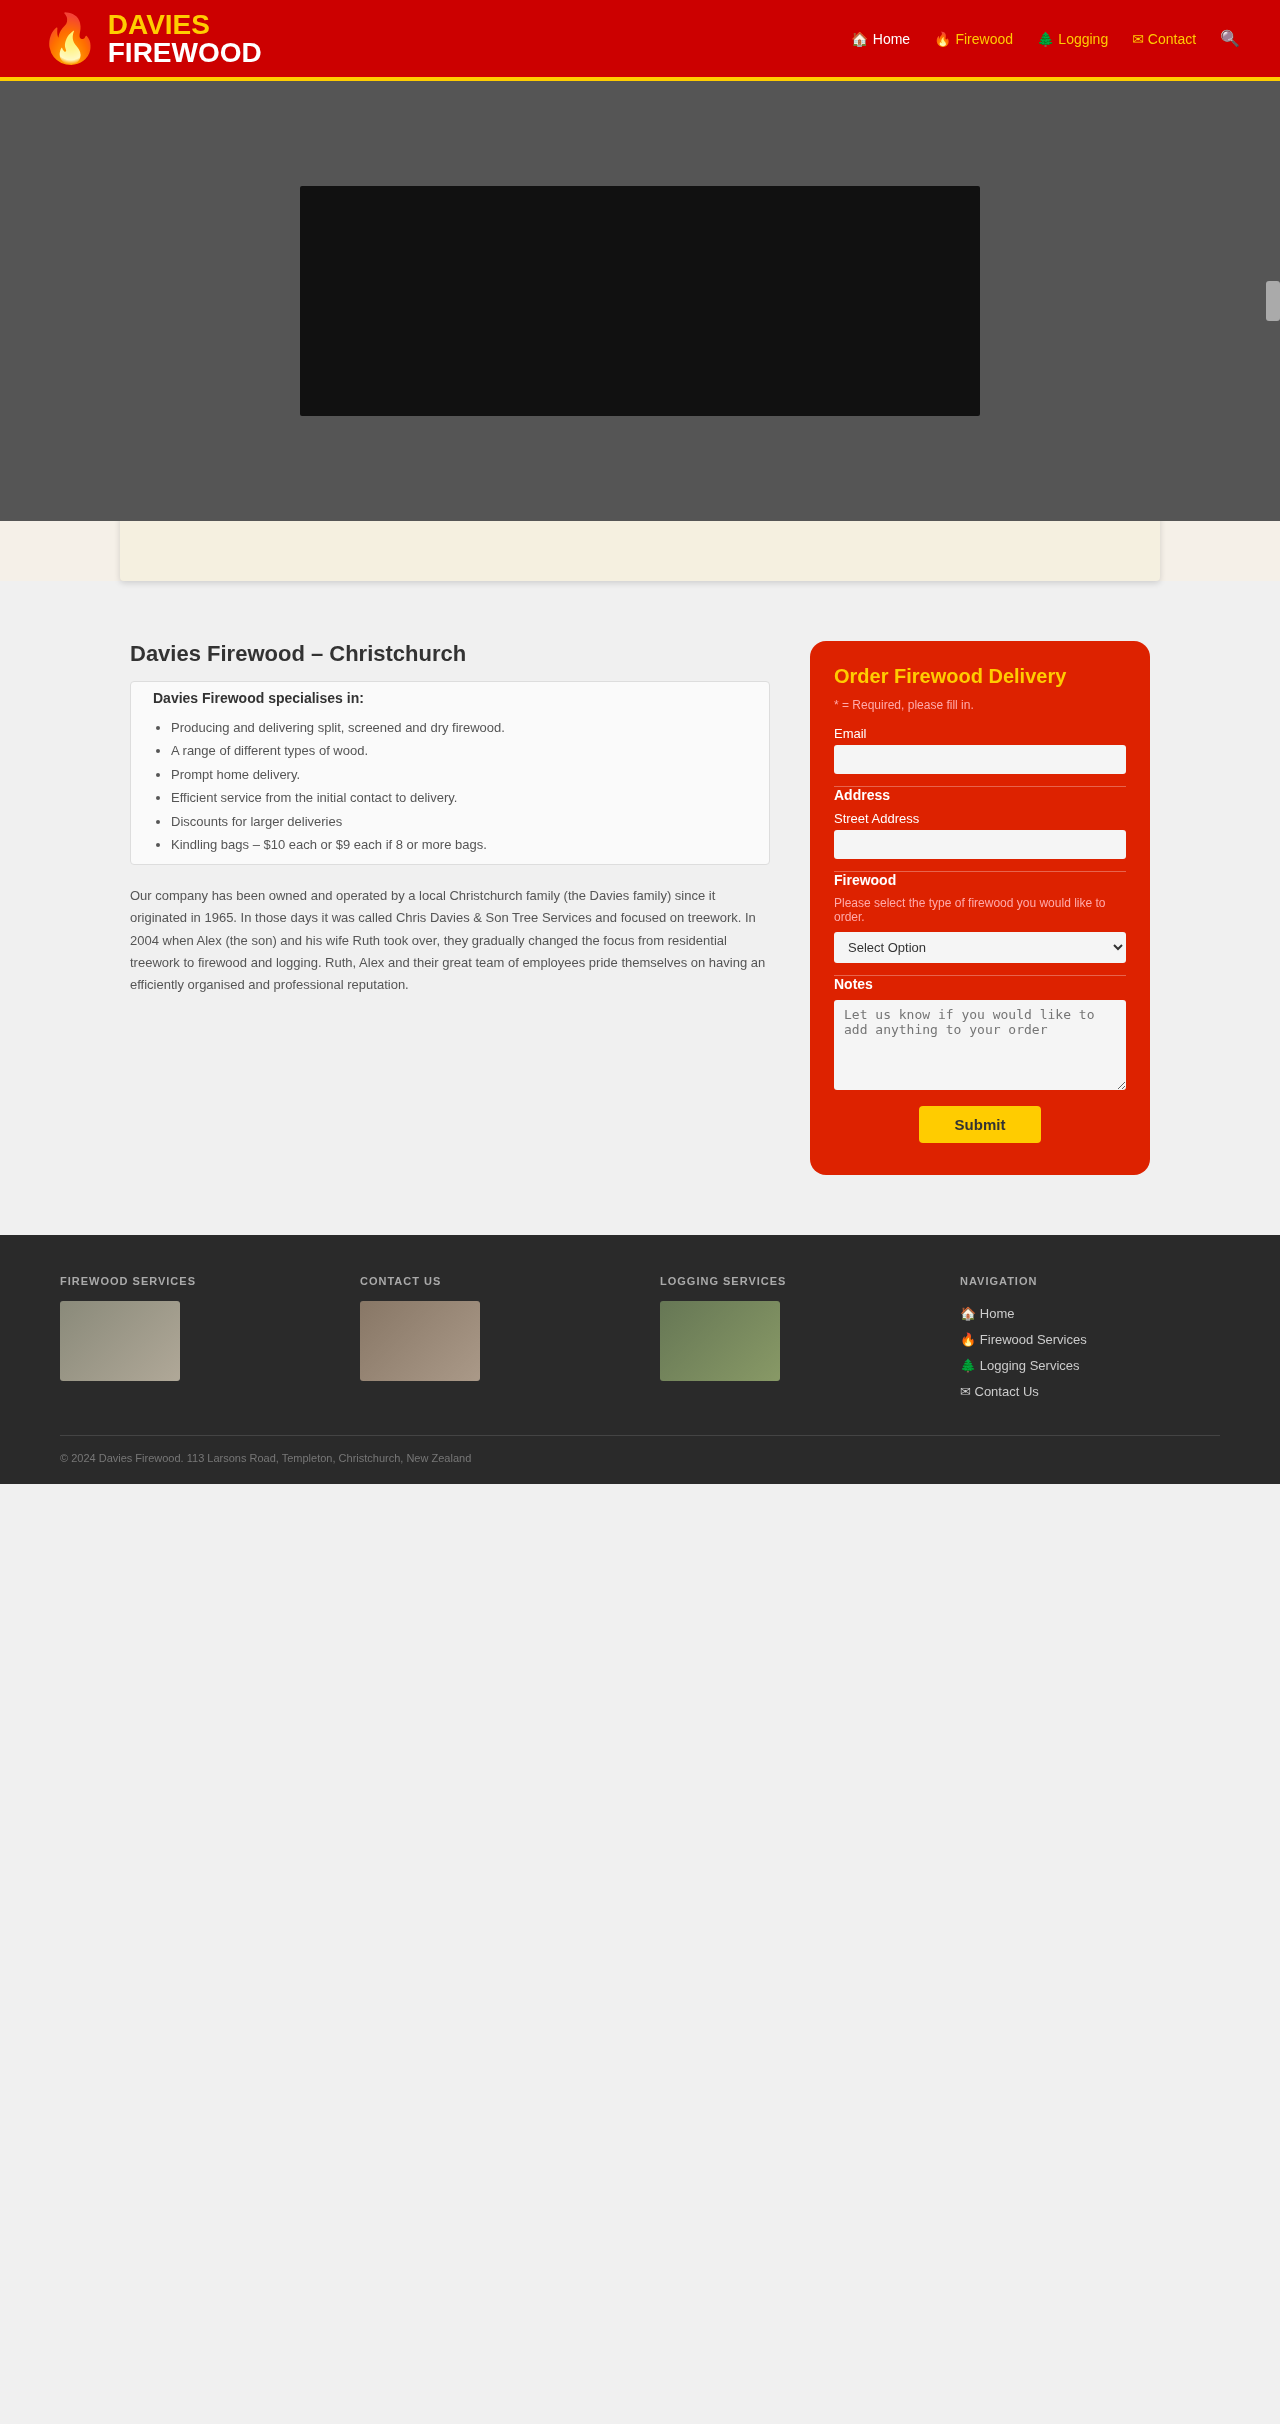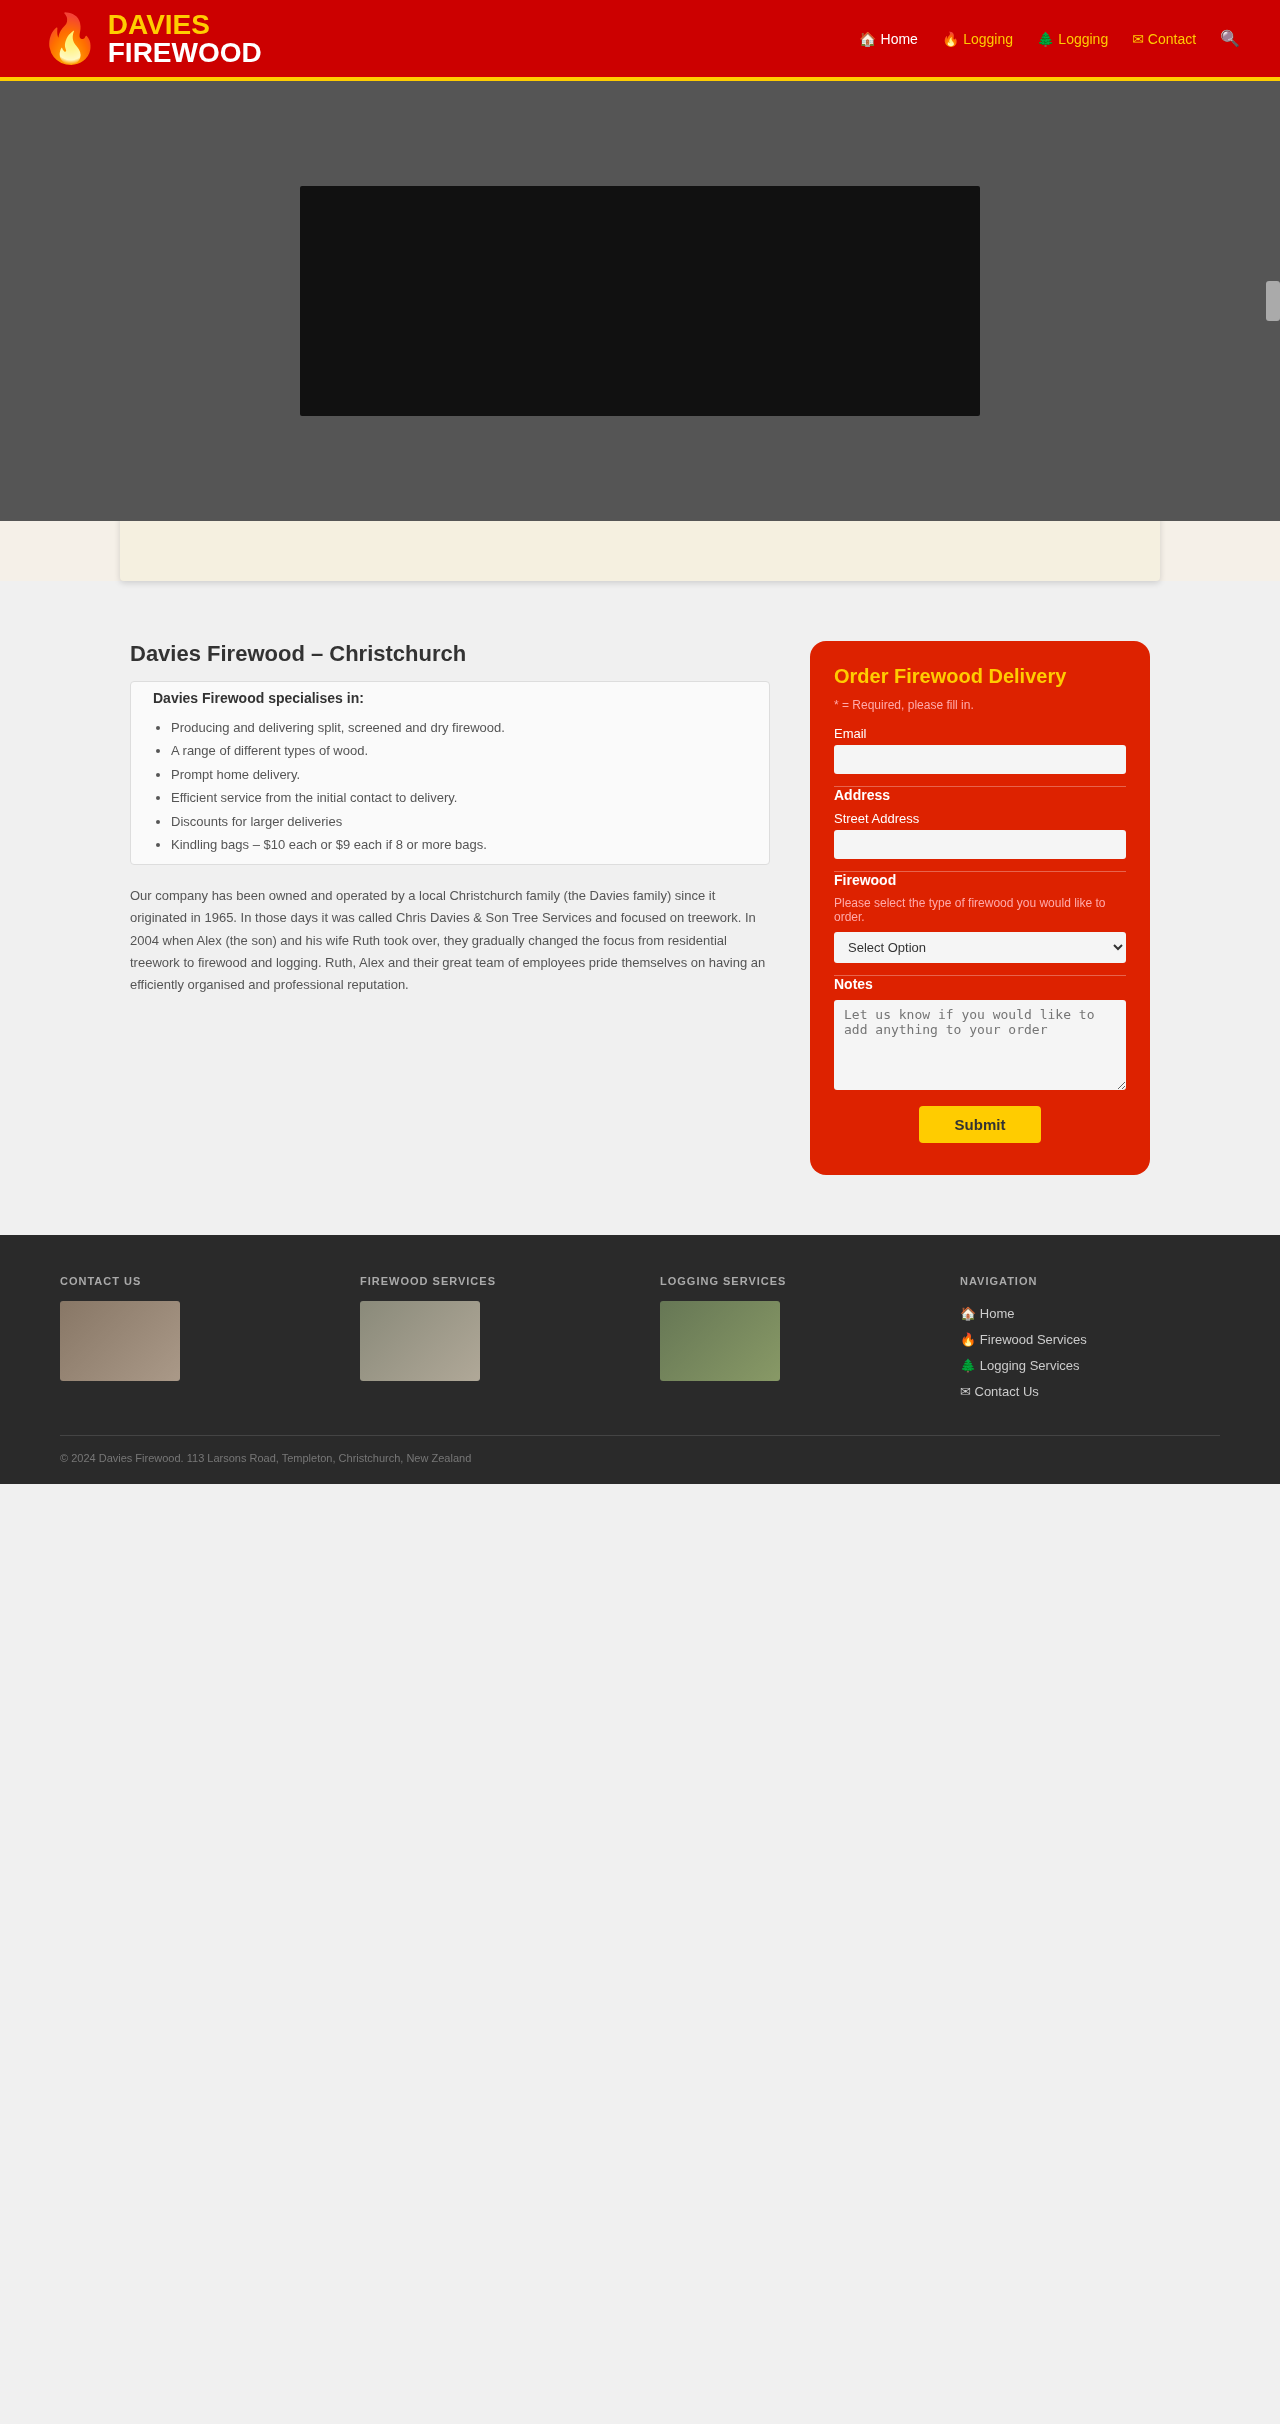"🔥 Logging" a { text: Logging -> Firewood }
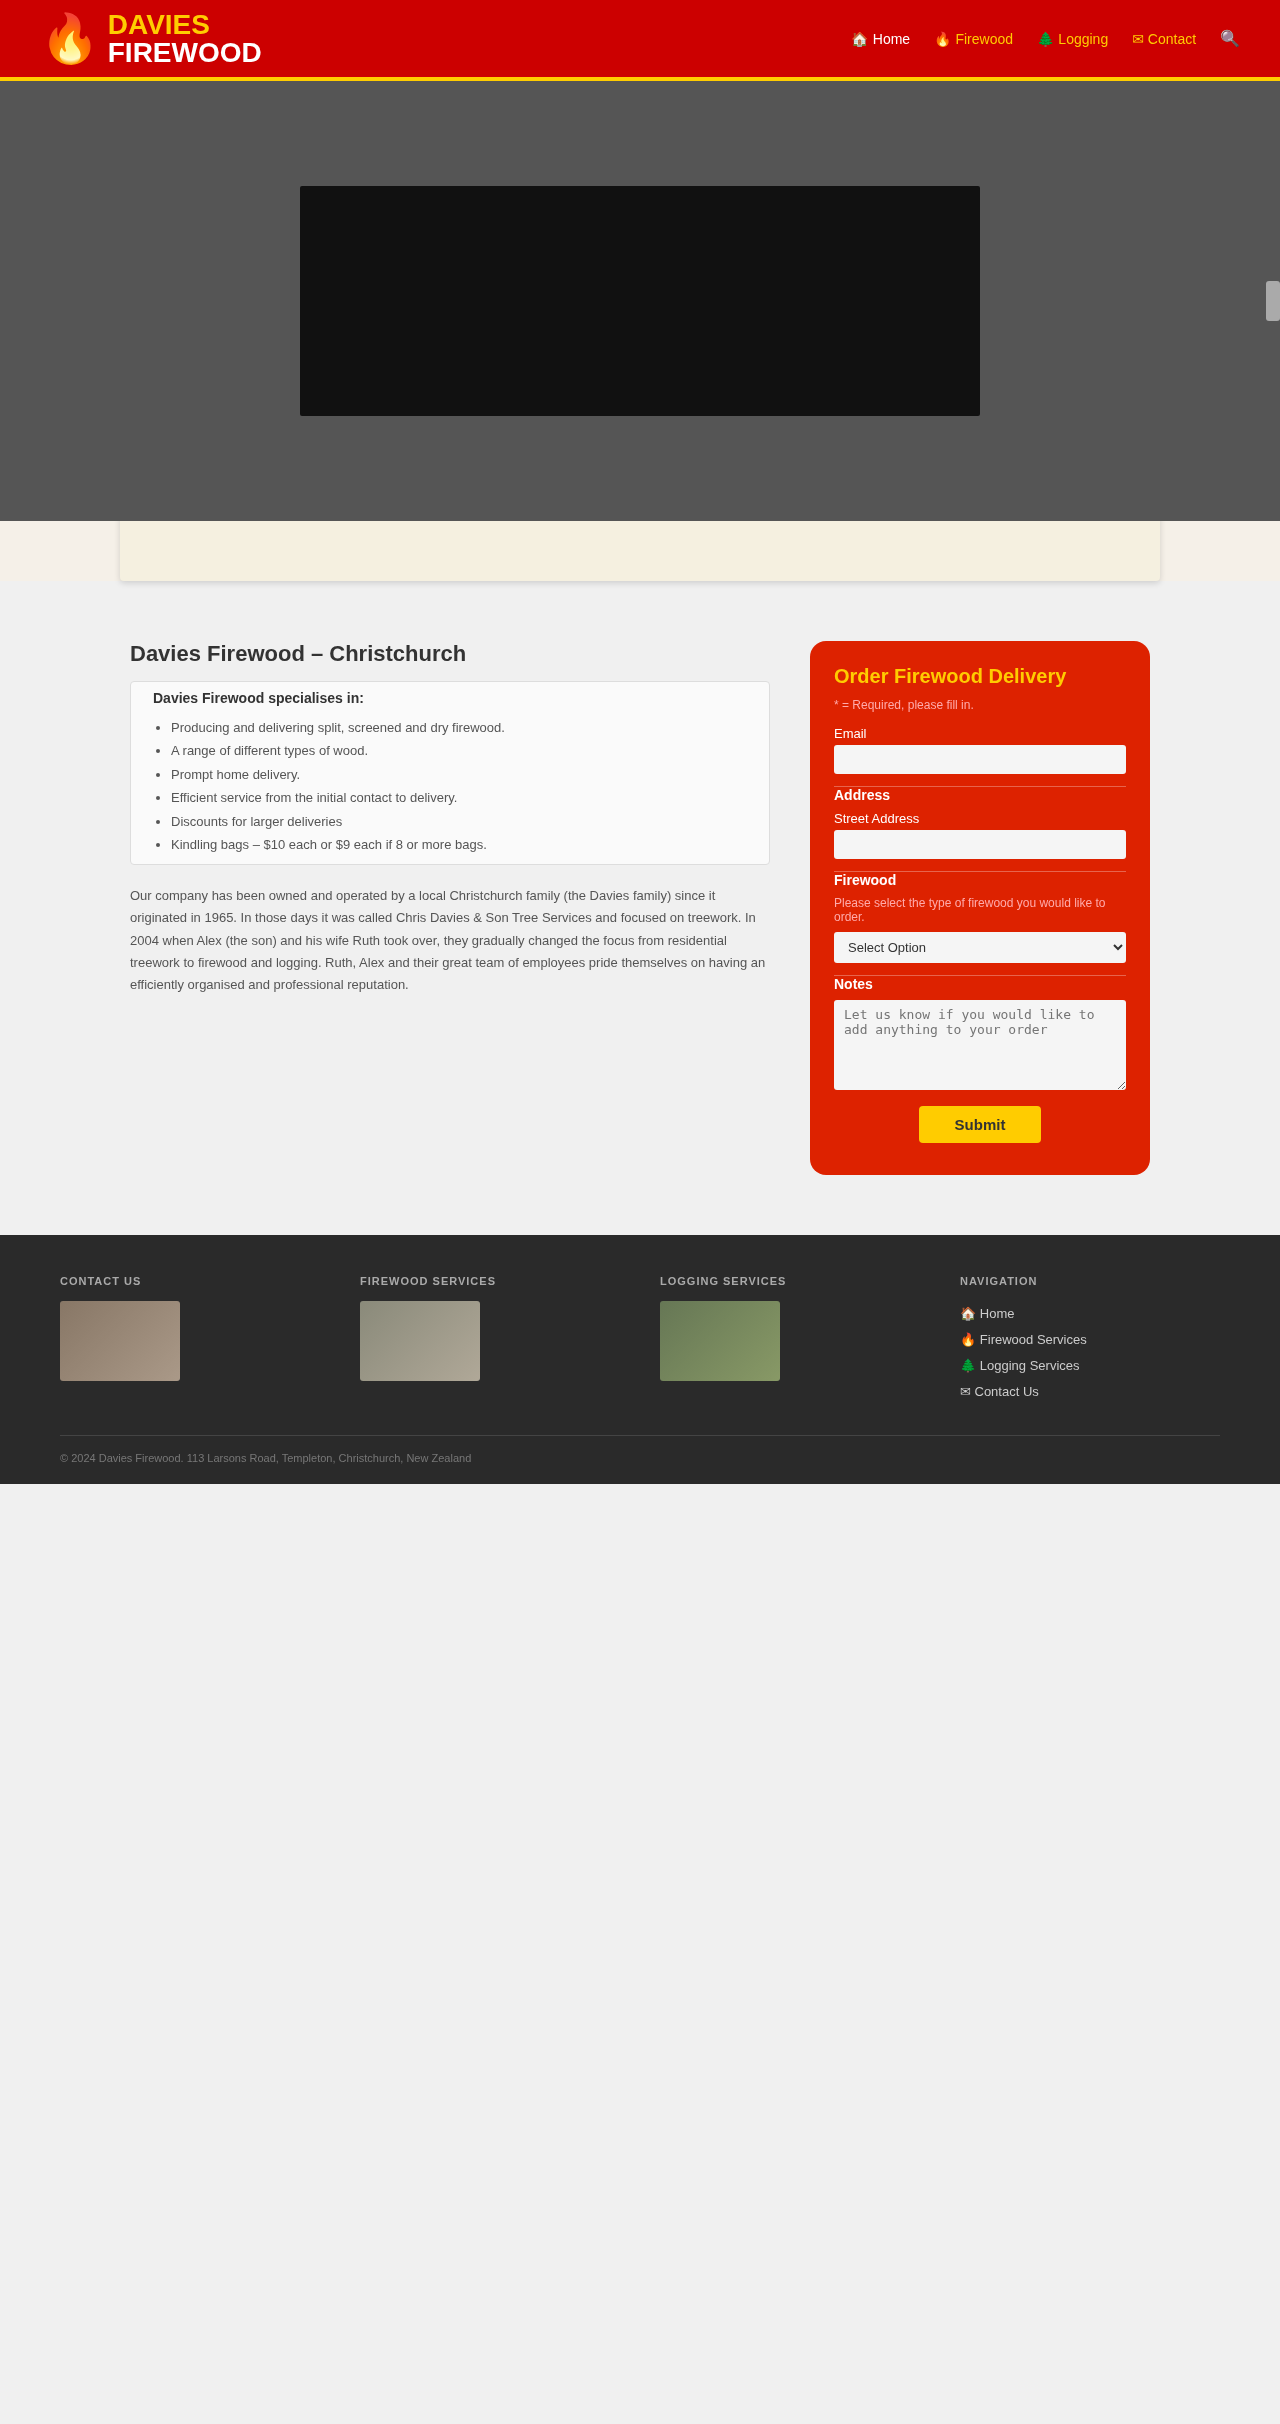"CONTACT US" div.footer-col { order: before "FIREWOOD SERVICES" -> after "FIREWOOD SERVICES" }
